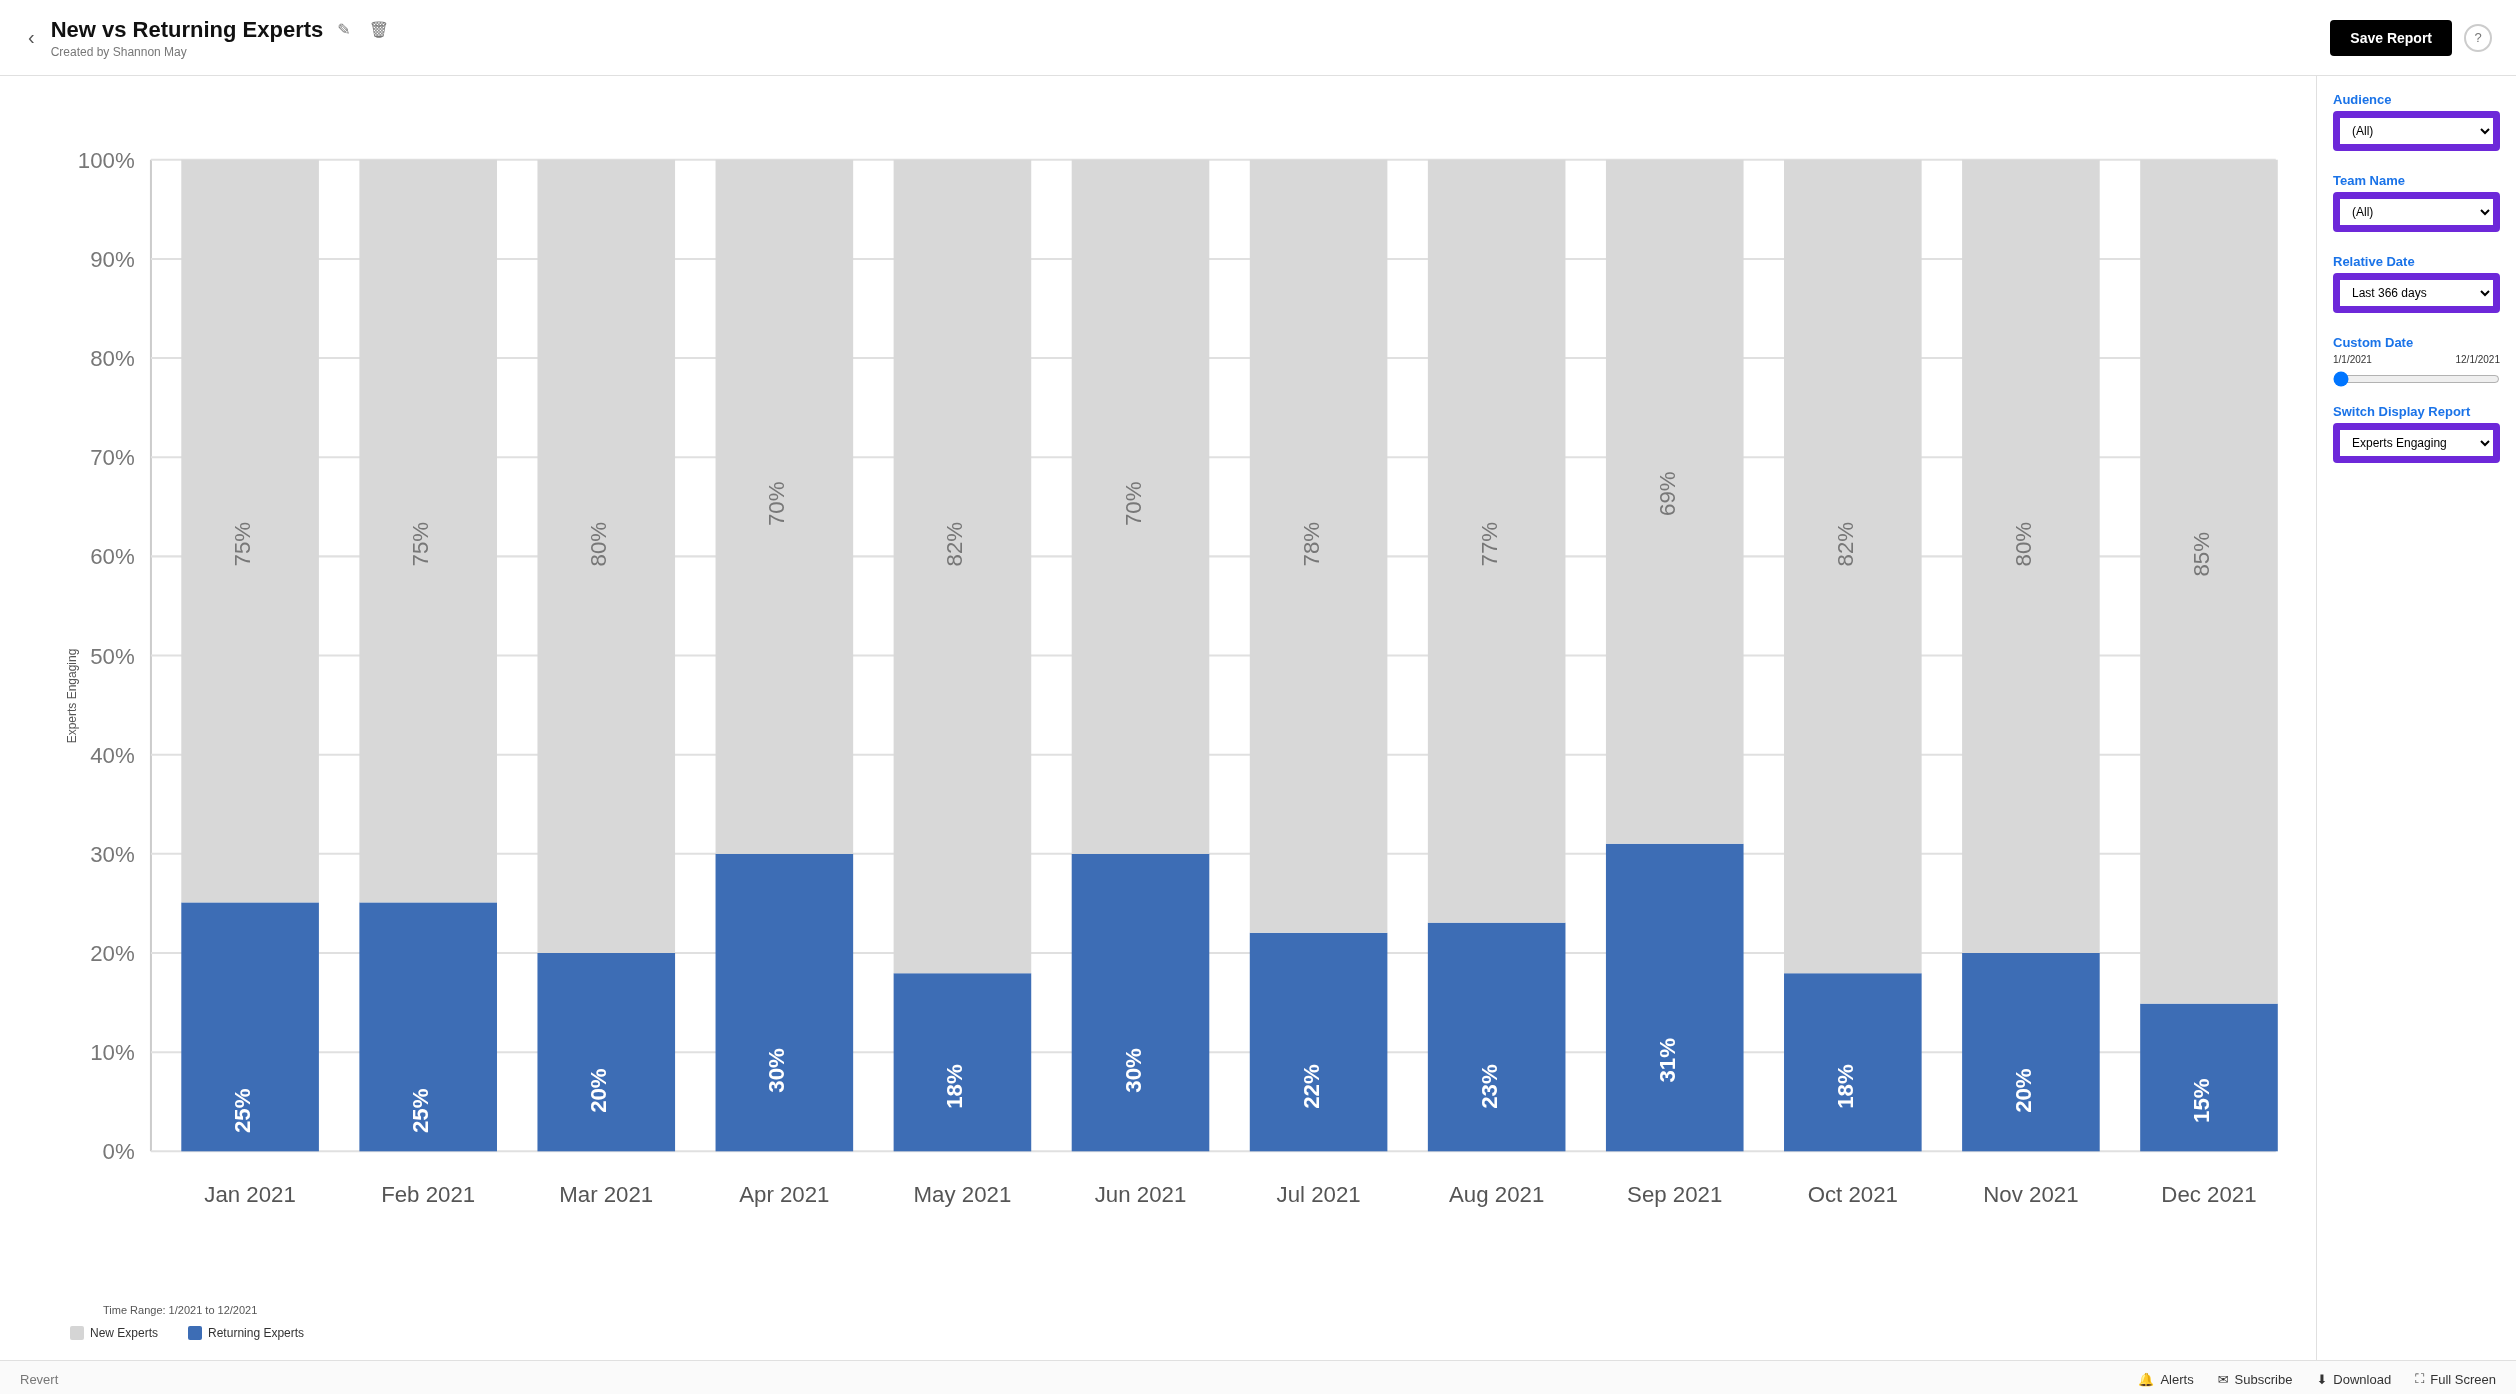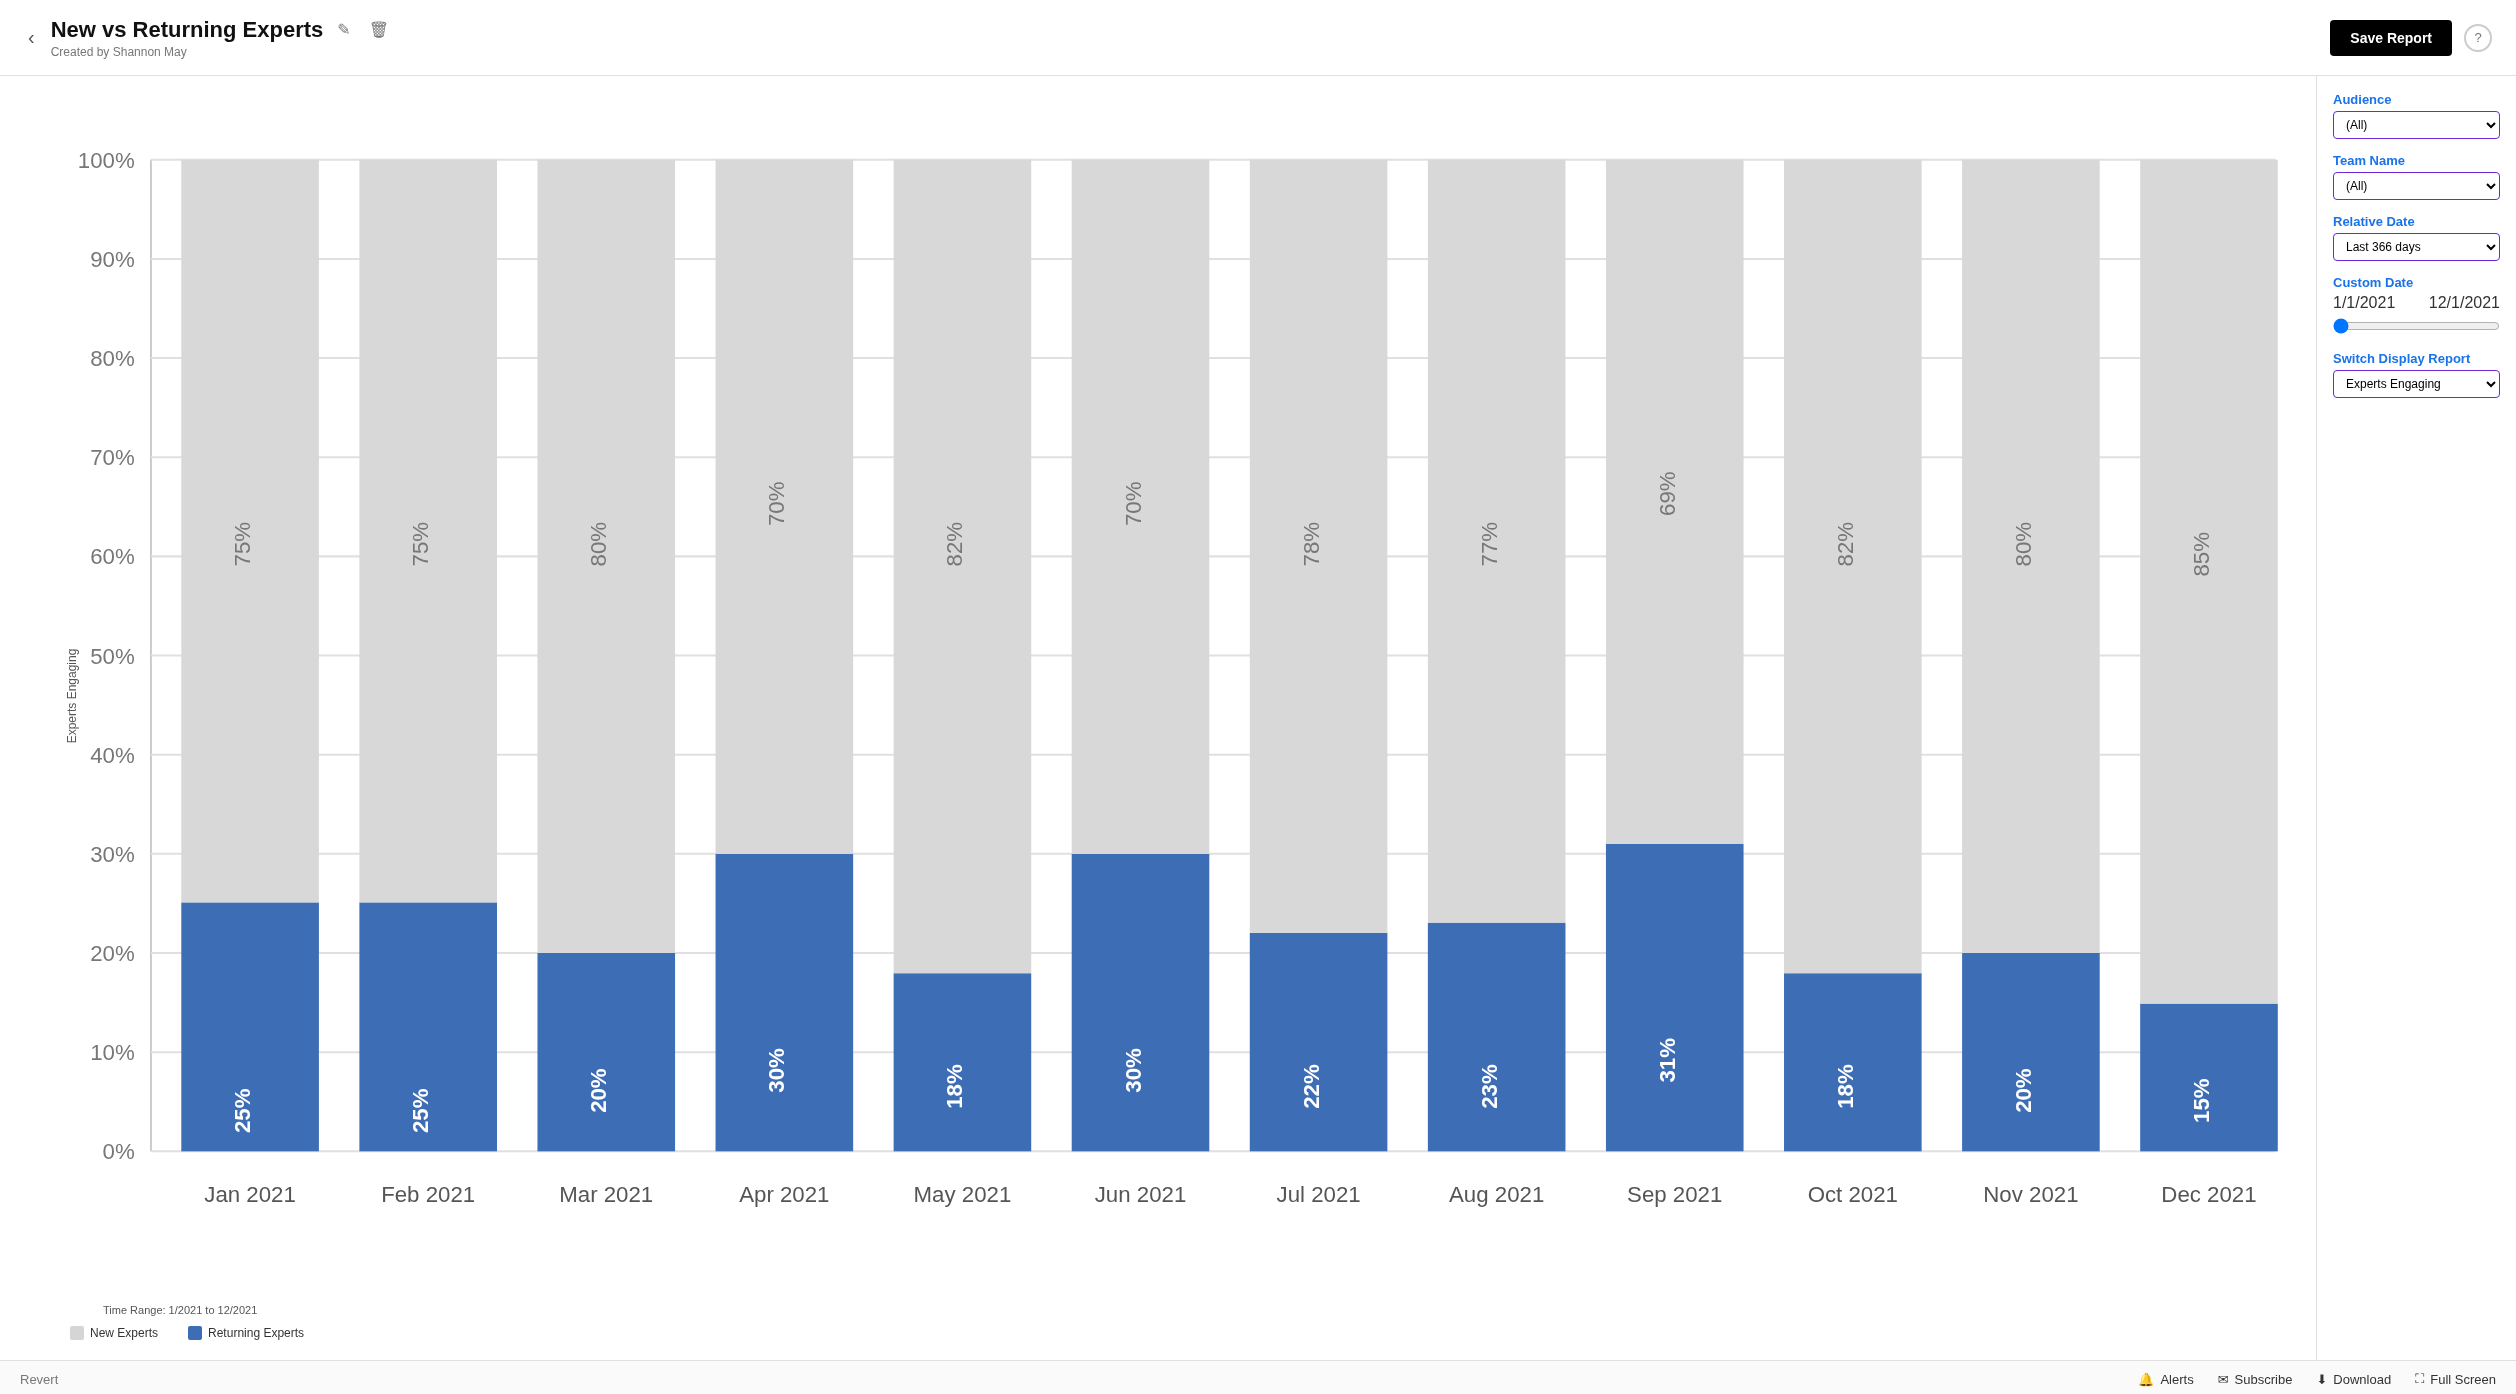"(All)" .filter-select { border: 1px solid #6d28d9 -> 7px solid #6d28d9; margin-bottom: 14px -> 22px }
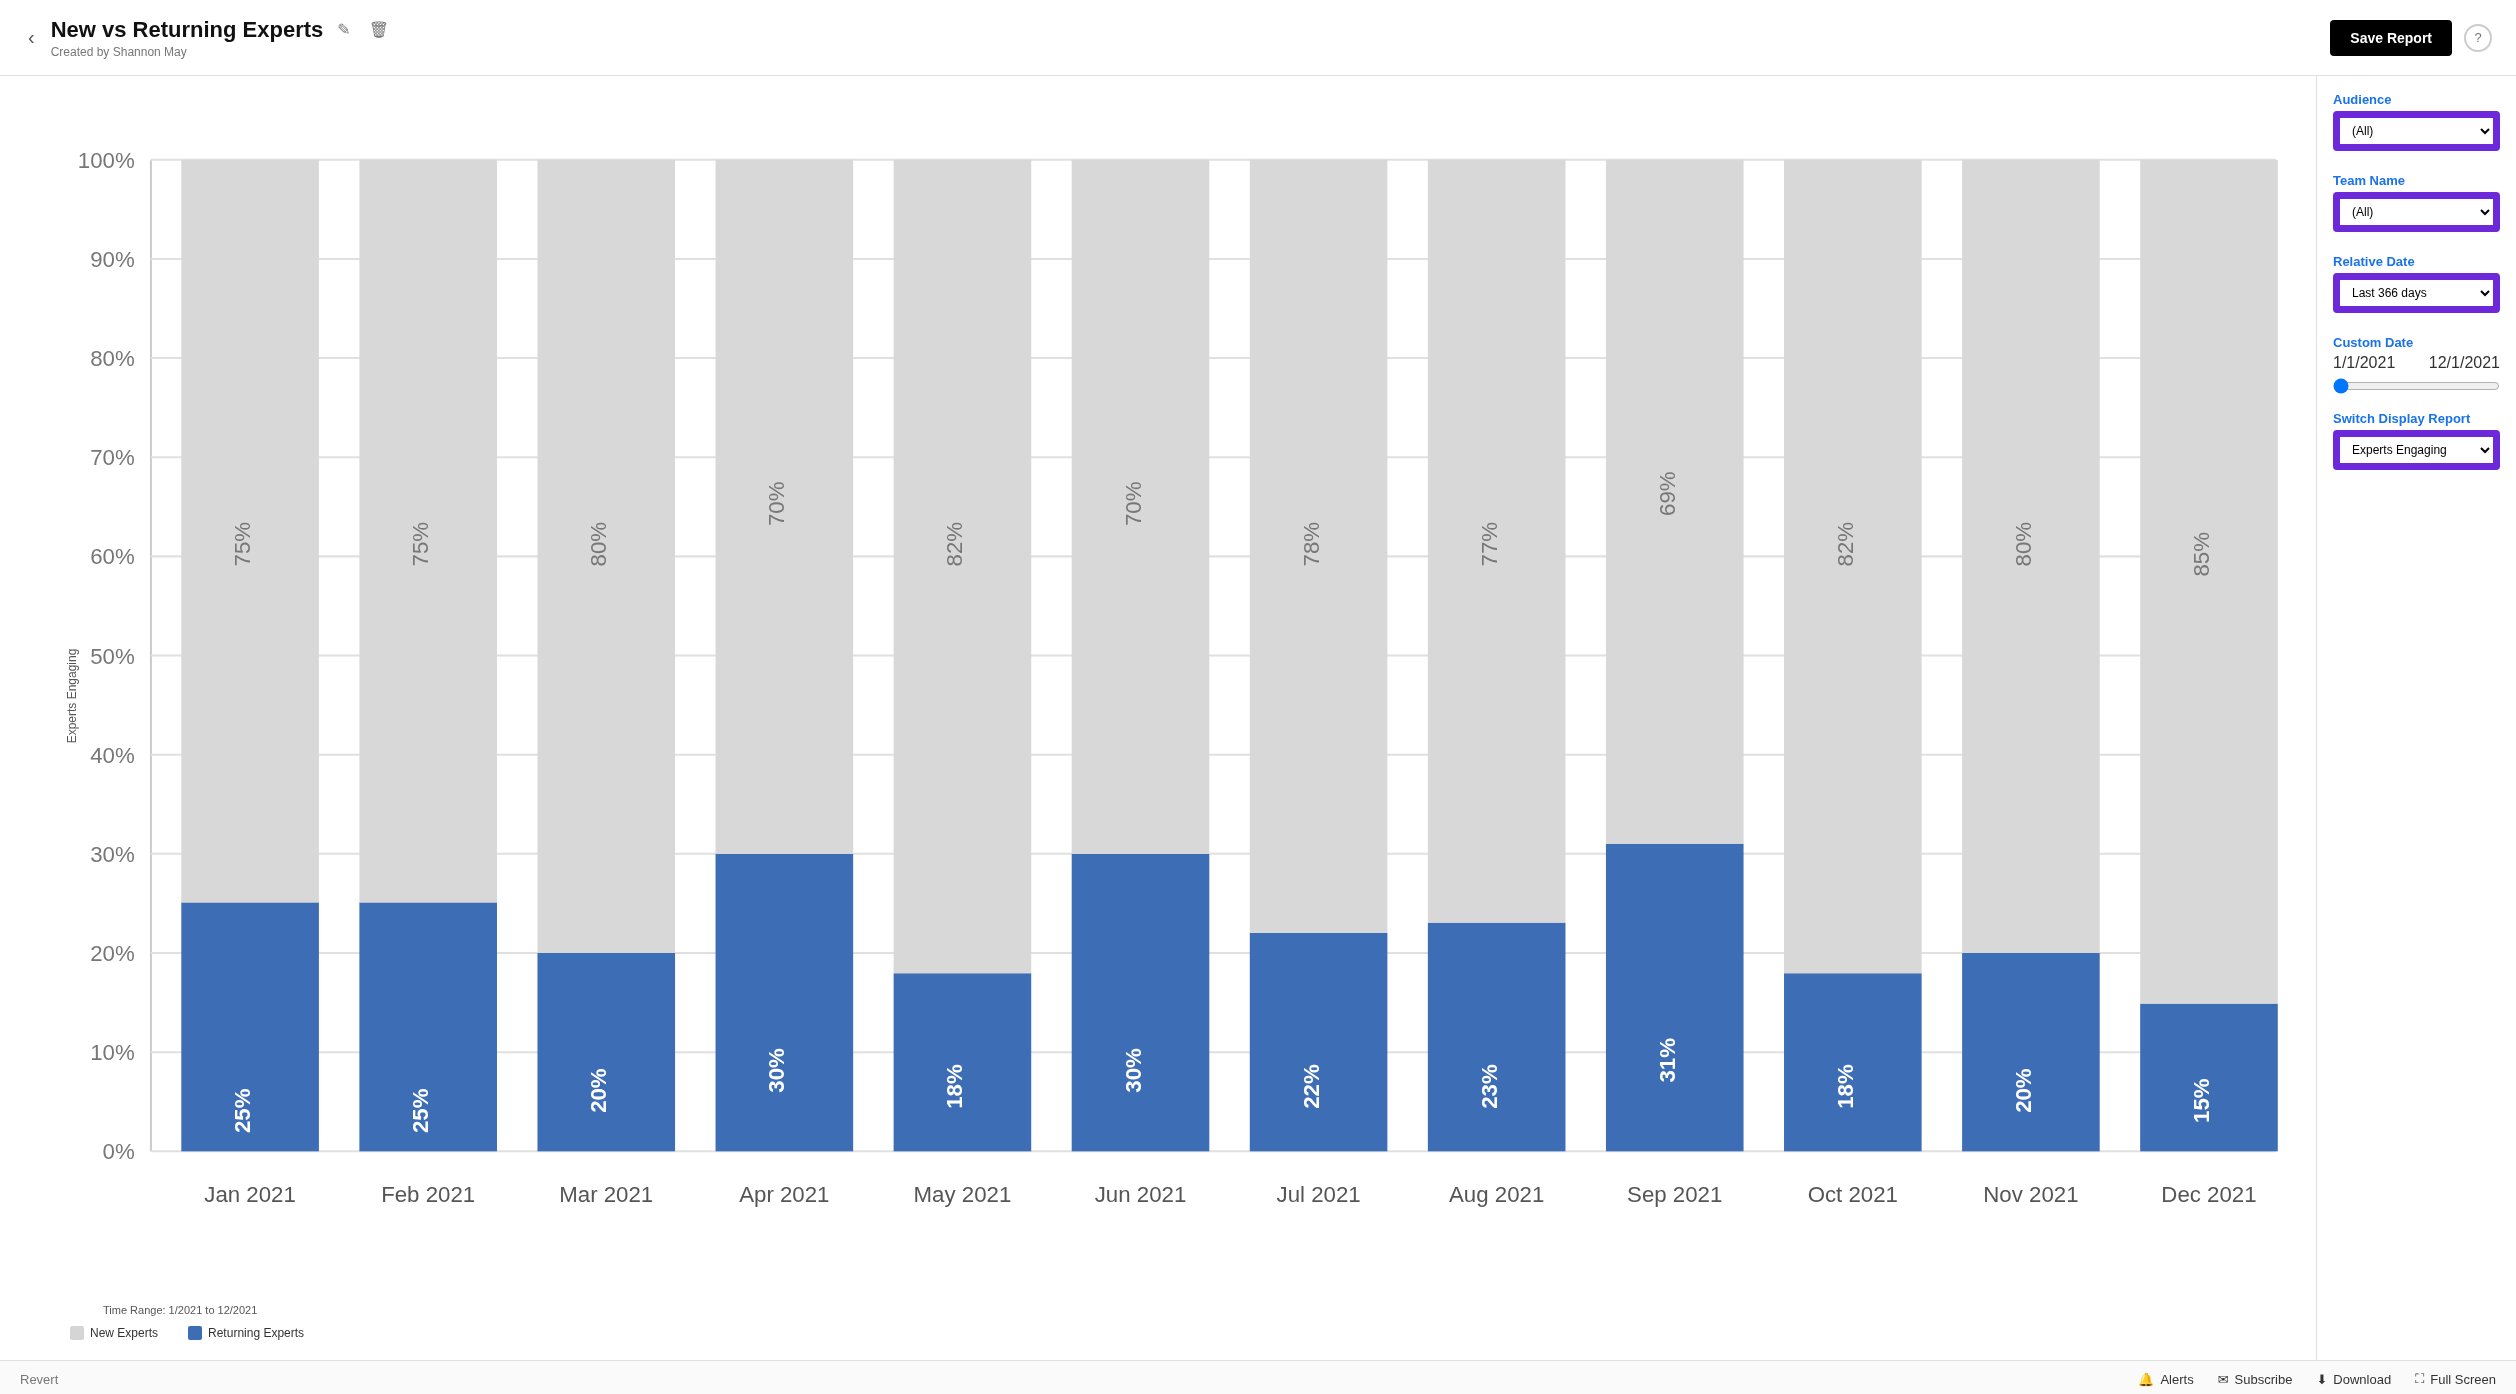"1/1/2021" .date-range-row { font-size: 16px -> 10px }
